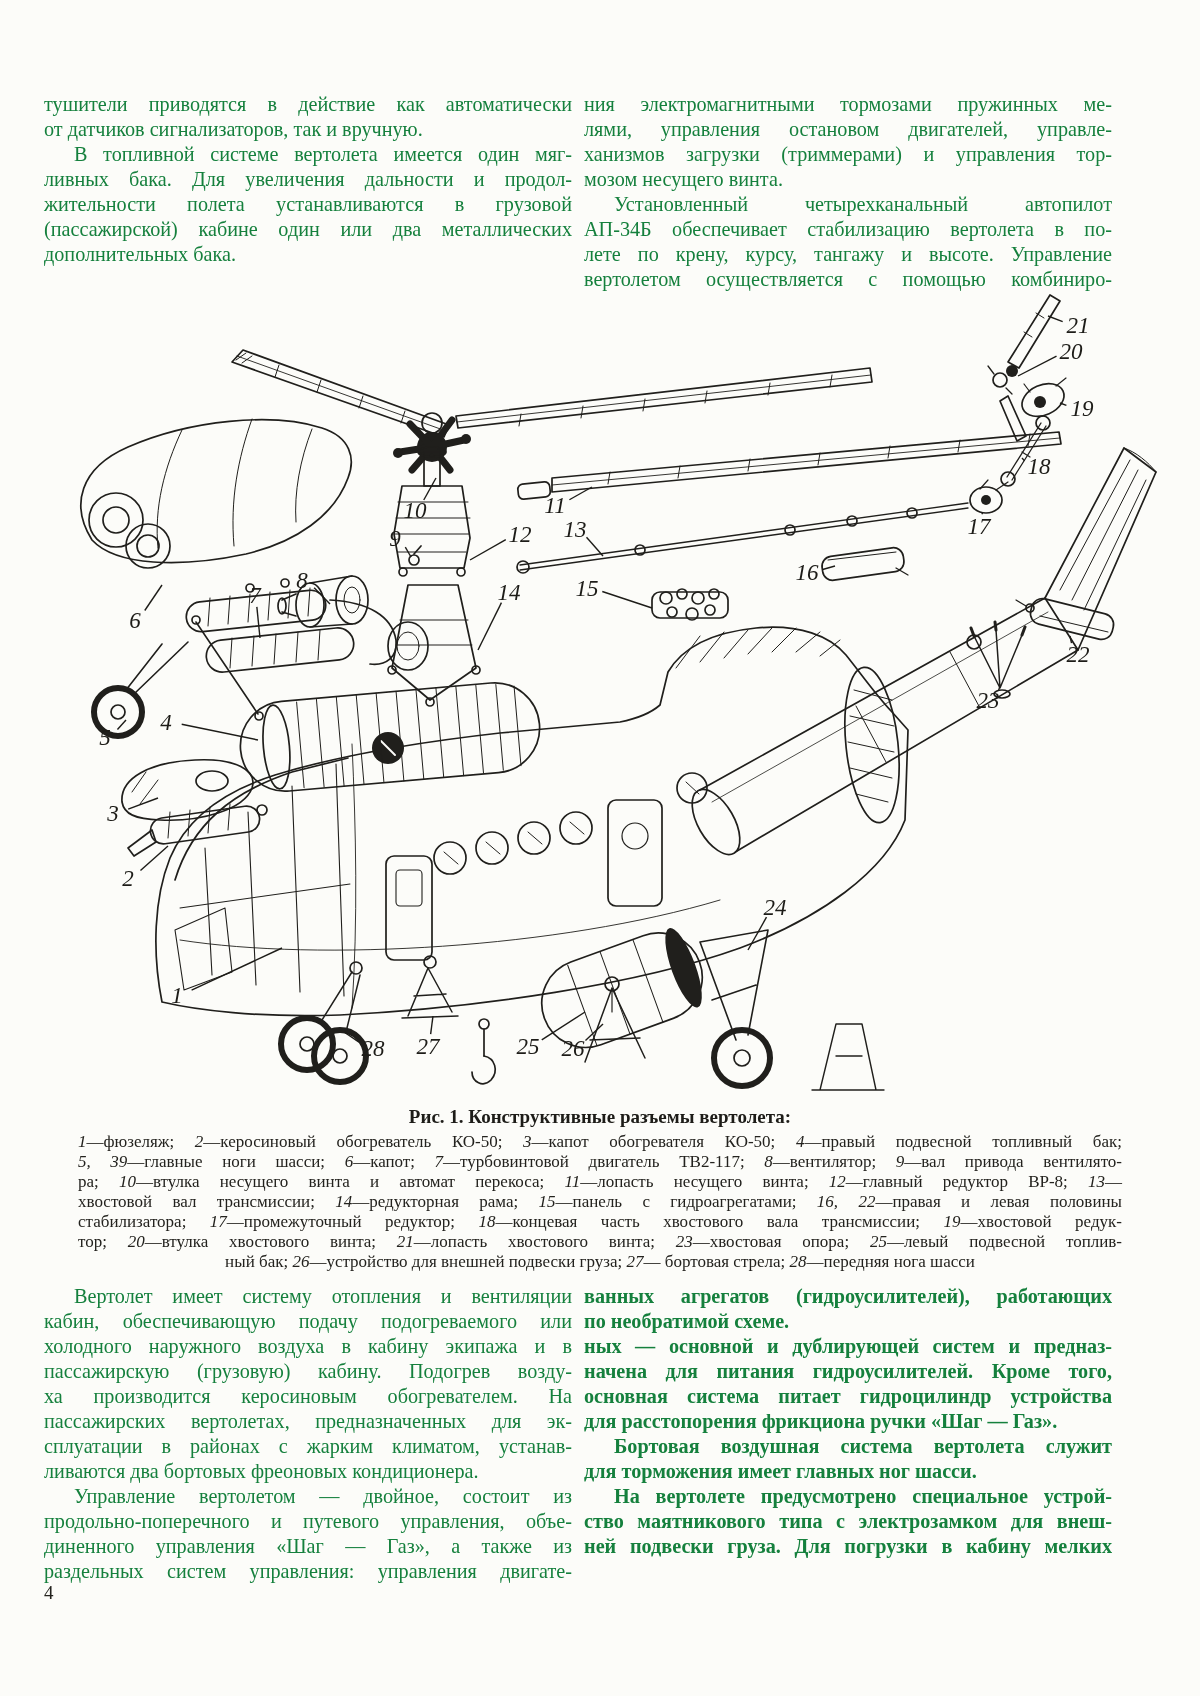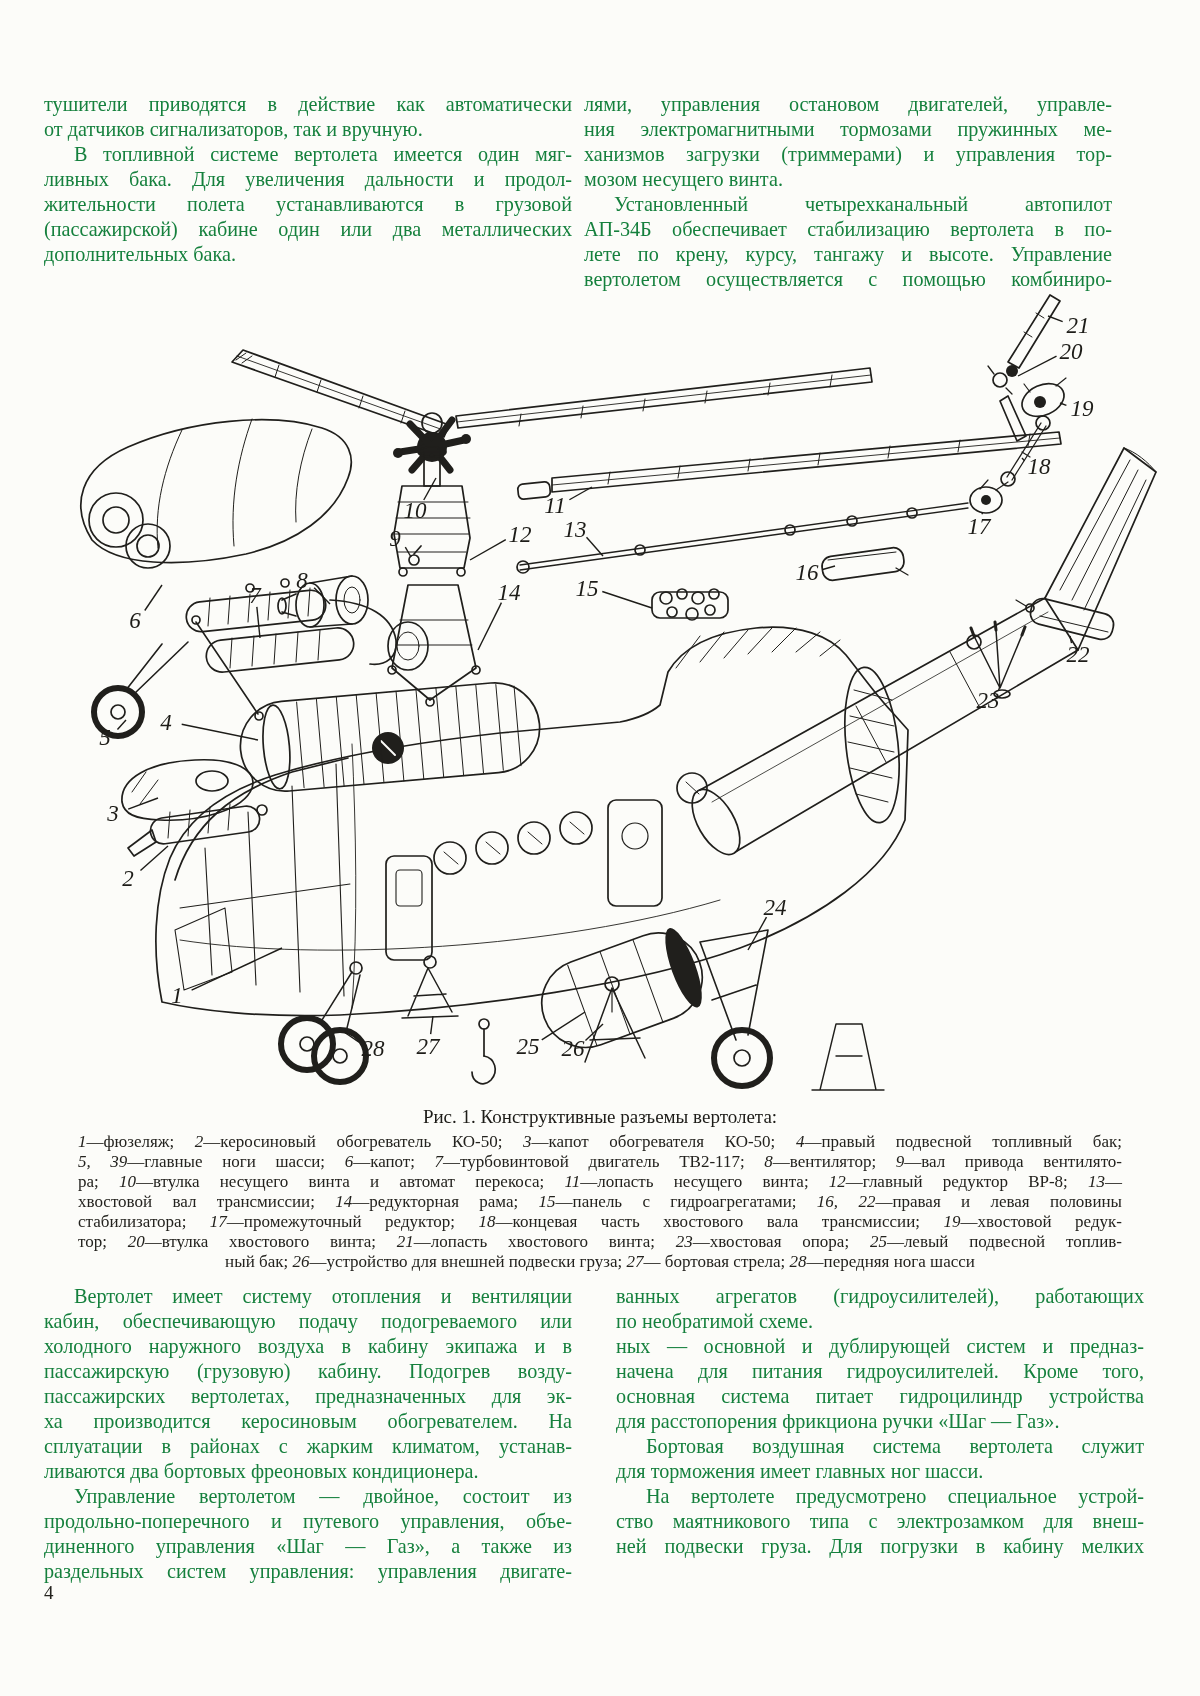"лями, управления остановом двигателей," div.tl { order: before "ния электромагнитными тормозами" -> after "ния электромагнитными тормозами" }
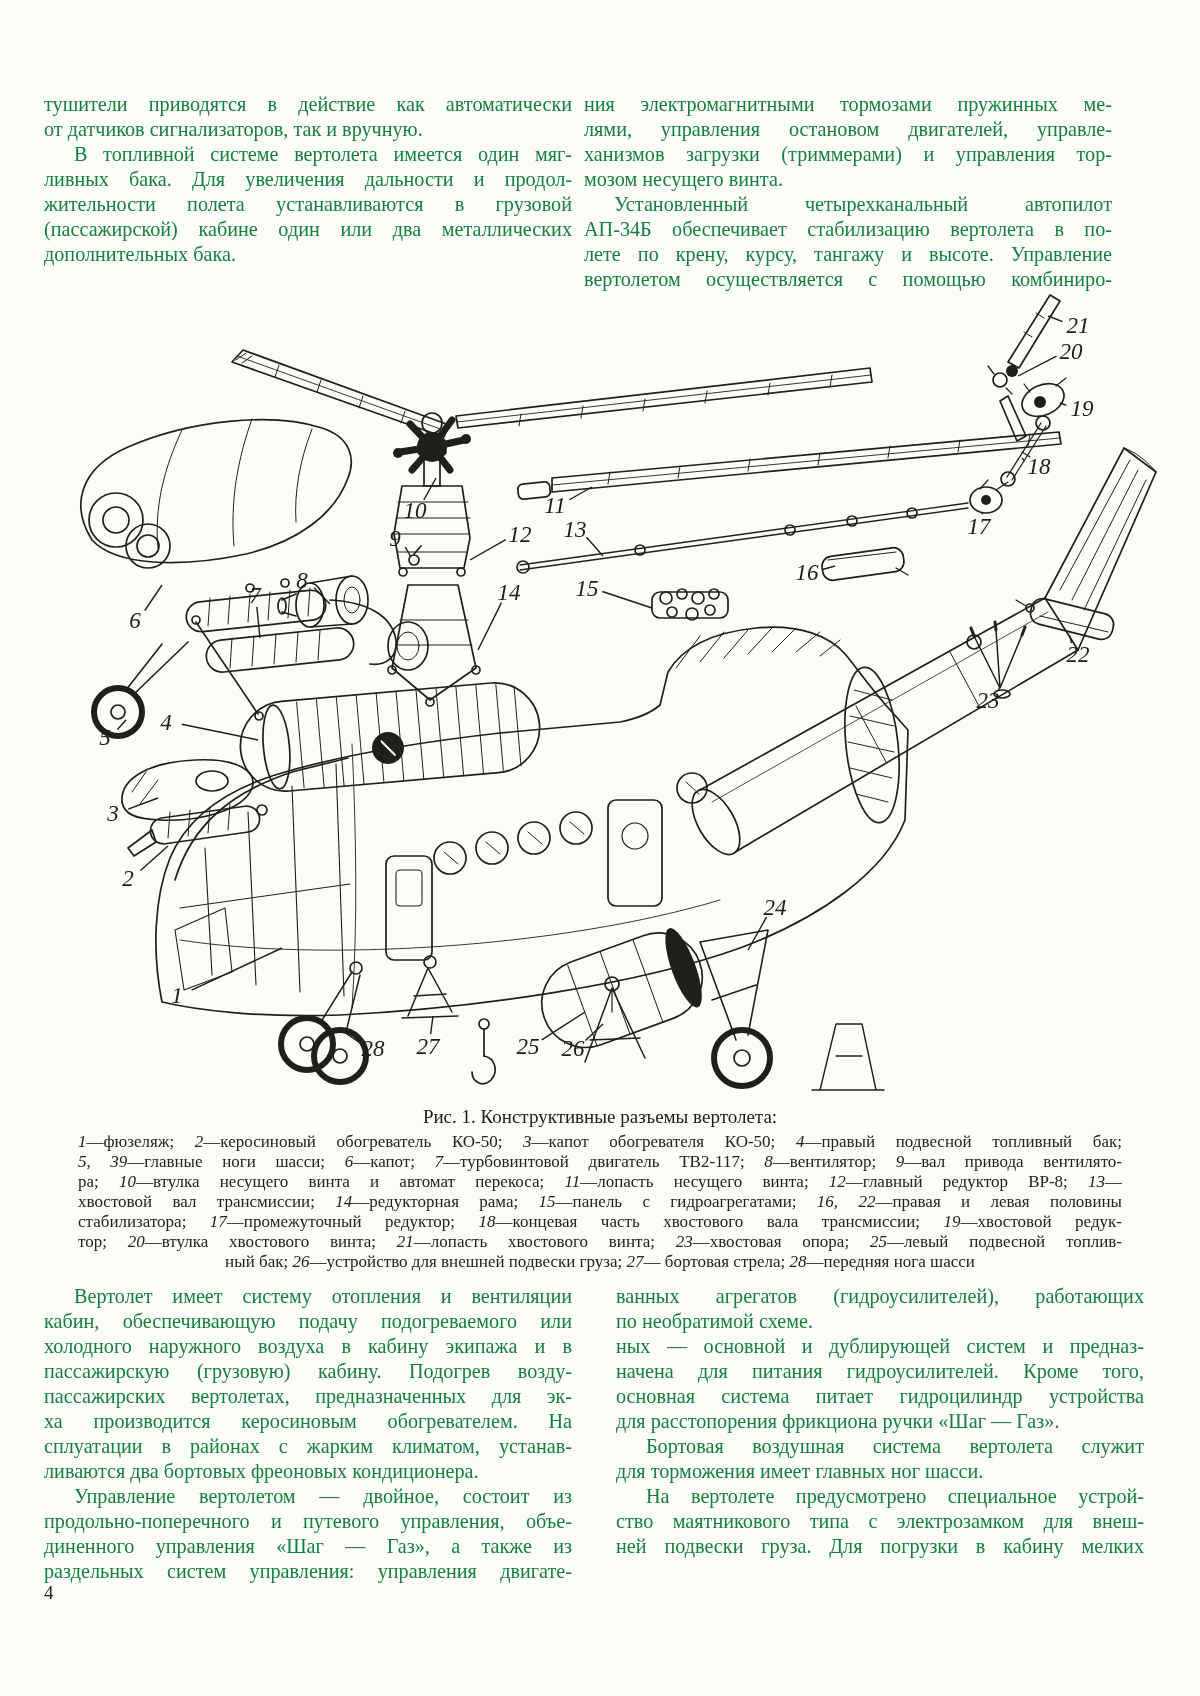"Рис. 1. Конструктивные разъемы" #caption { font-weight: normal -> bold }
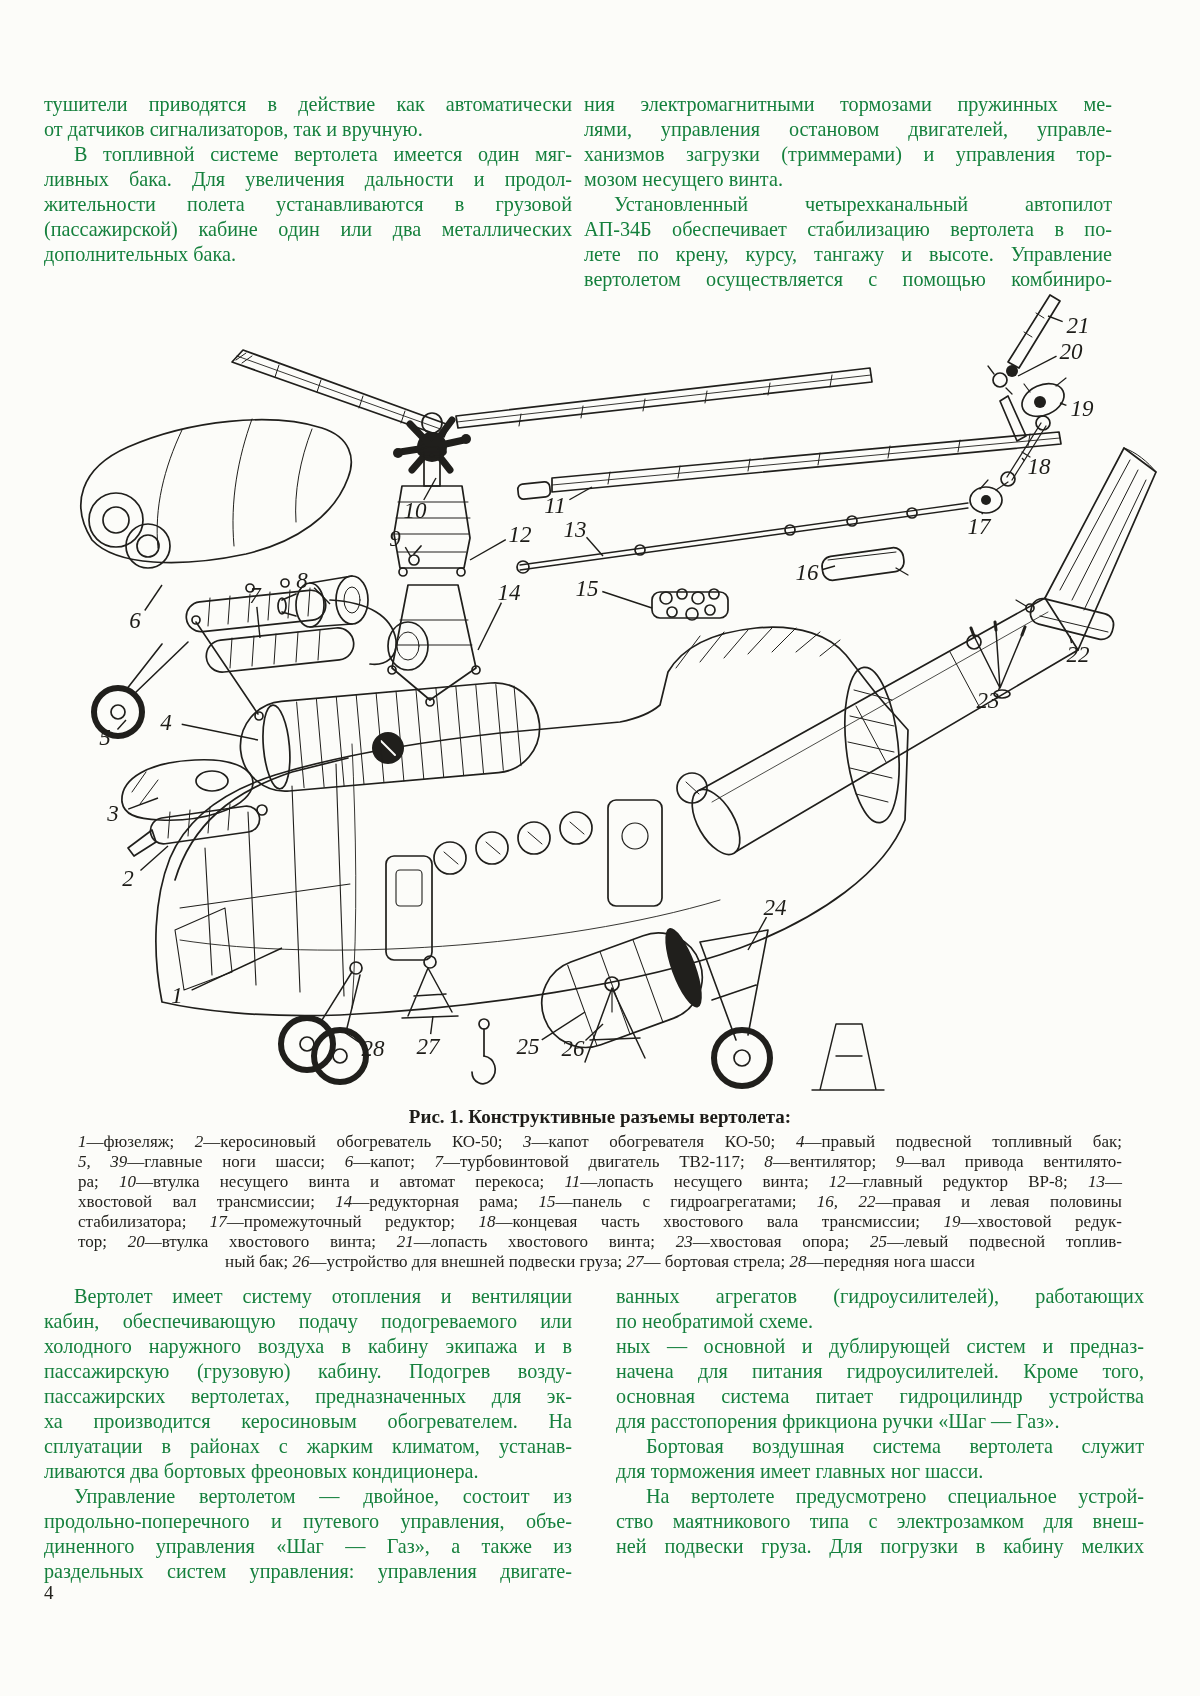"ванных агрегатов (гидроусилителей)," div.col { font-weight: none -> bold; left: 616px -> 584px }
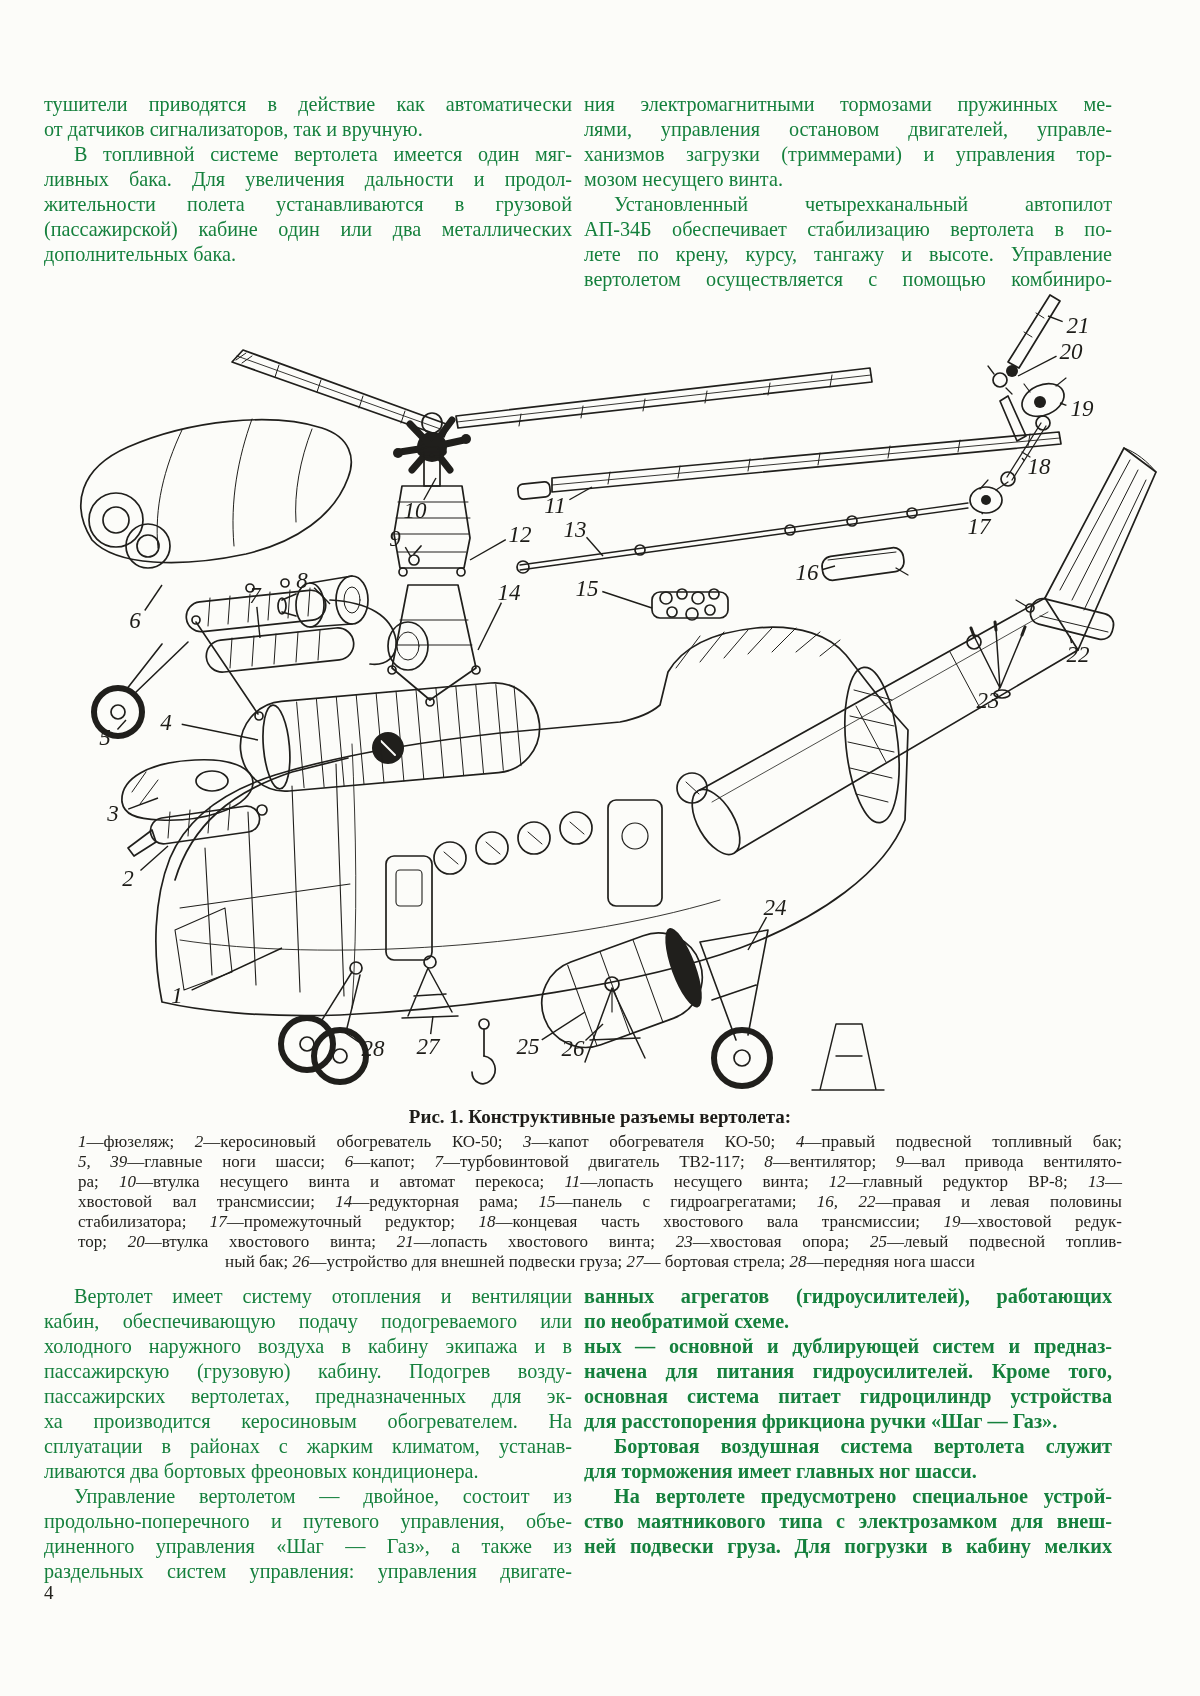"пассажирских вертолетах, предназначенных" div.tl { order: before "ха производится керосиновым" -> after "ха производится керосиновым" }
